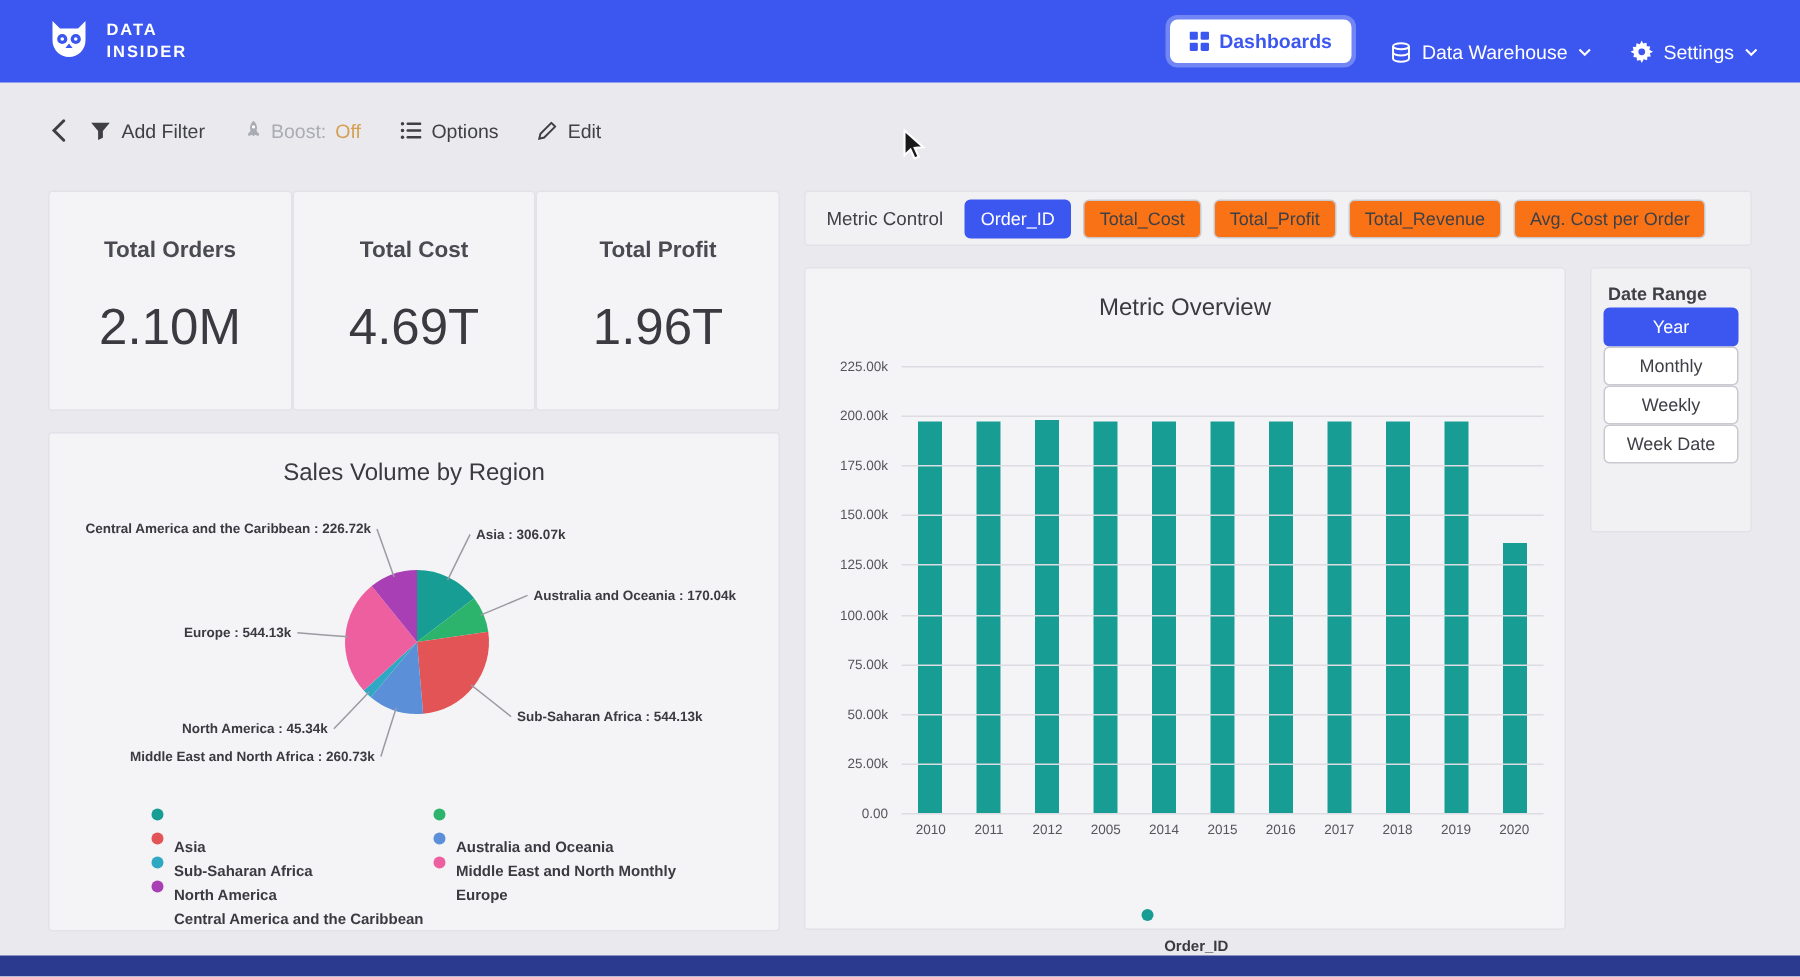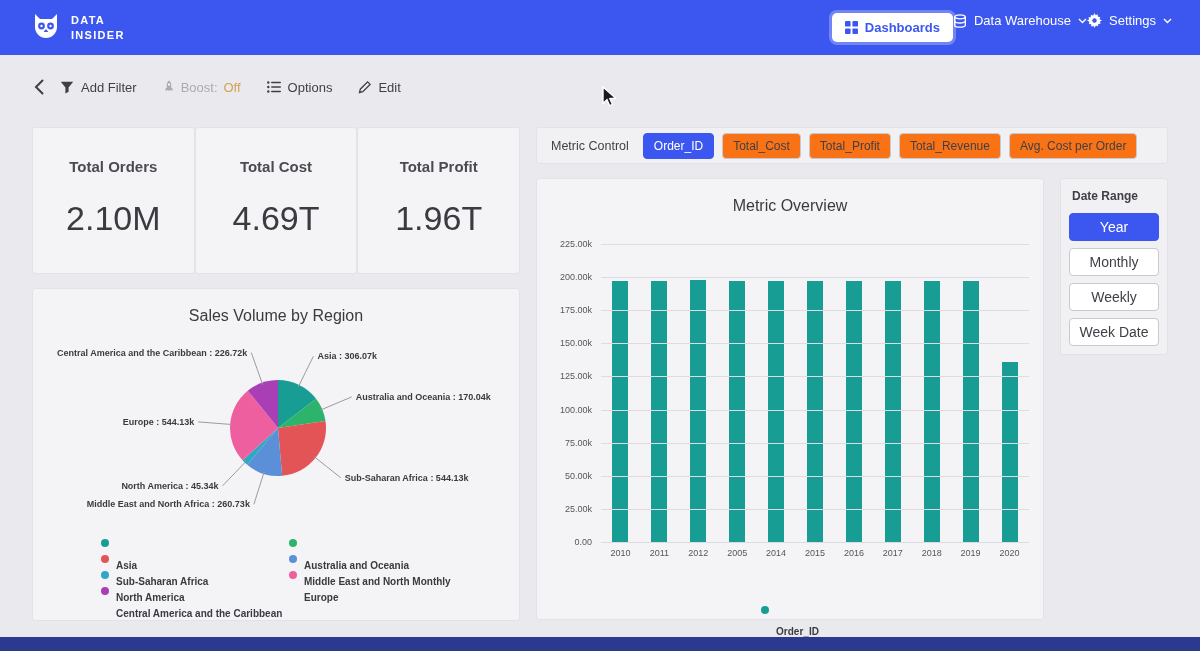"Dashboards" .nav-right { align-items: flex-start -> flex-end; gap: none -> 26px }
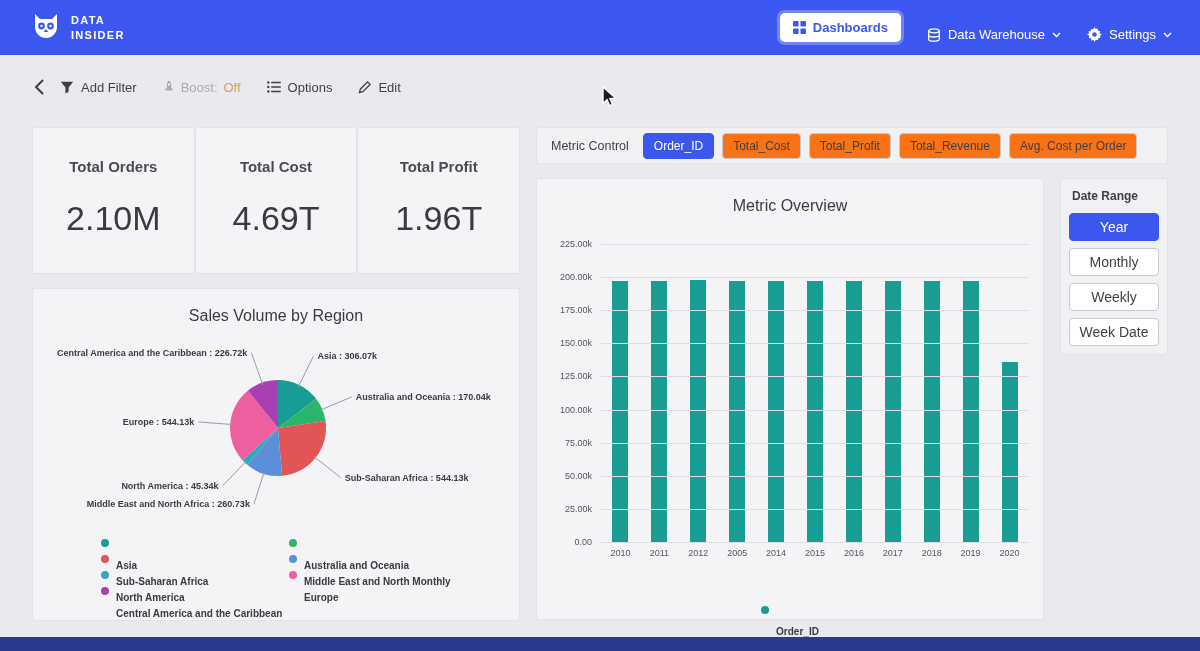"Date Range" .range-label { margin: 0 0 10px 3px -> 0 0 2px 3px }
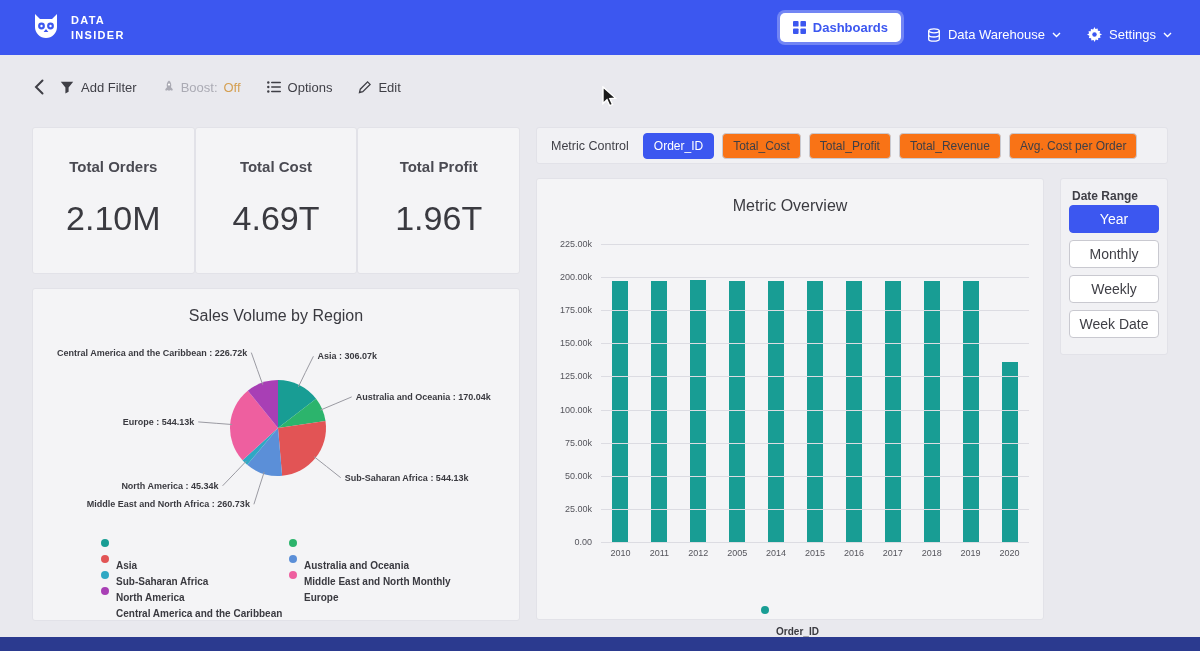"Year" .range-btn { font-size: 14px -> 12px; margin-bottom: 7px -> none }
